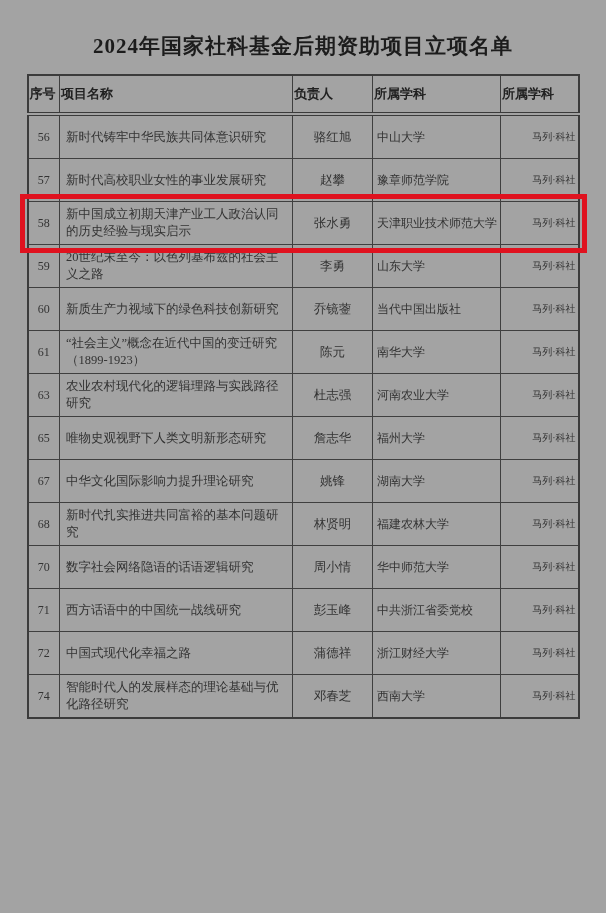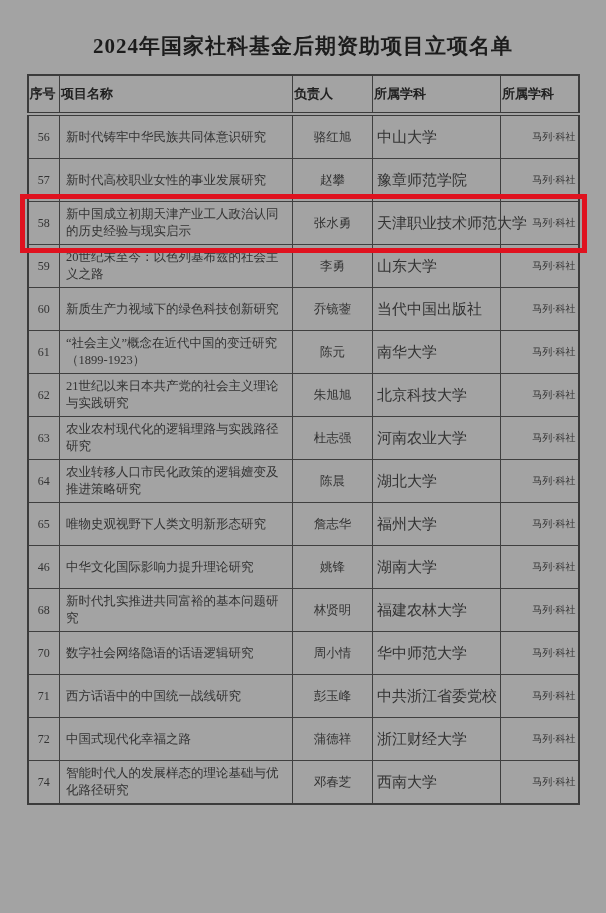"中山大学" td.c-org { font-size: 15px -> 12px }
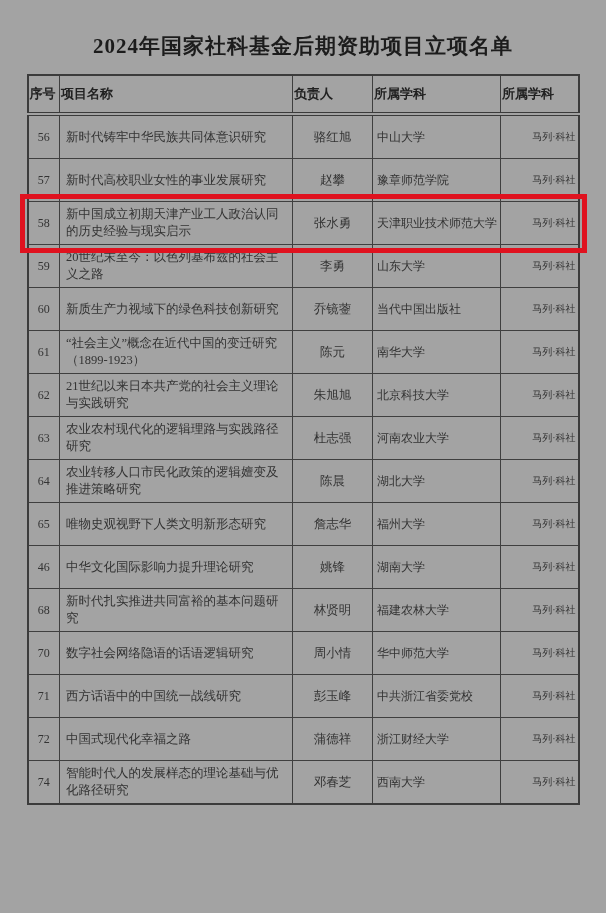"62" tr { html: <tr> <td>62</td> <td>21世纪以来日本共产党的社会主义理论与实践研究</td> <td>朱旭旭</td> <td>北京科技大学</td> <td>马列·科社</td> </tr> -> none }
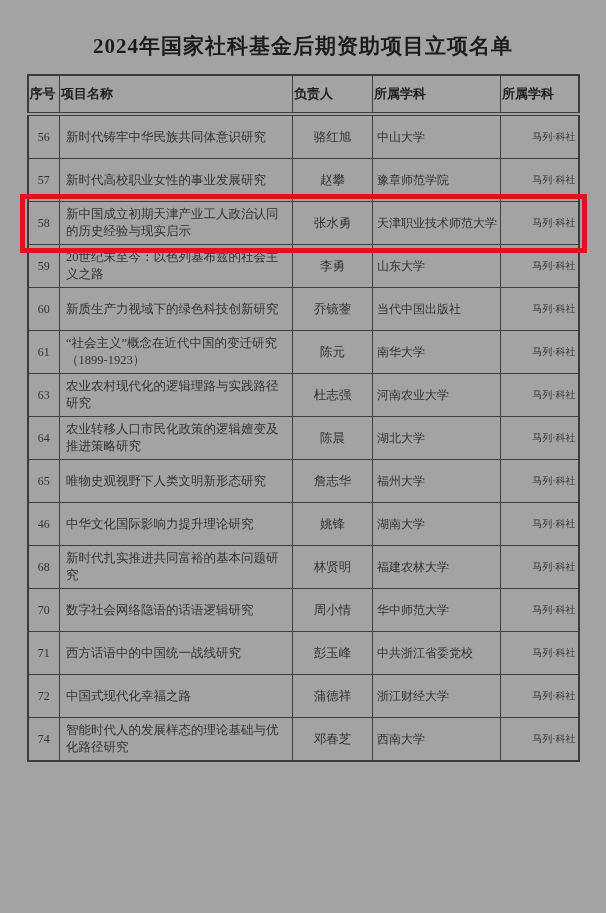"64" tr { html: <tr> <td>64</td> <td>农业转移人口市民化政策的逻辑嬗变及推进策略研究</td> <td>陈晨</td> <td>湖北大学</td> <td>马列·科社</td> </tr> -> none }
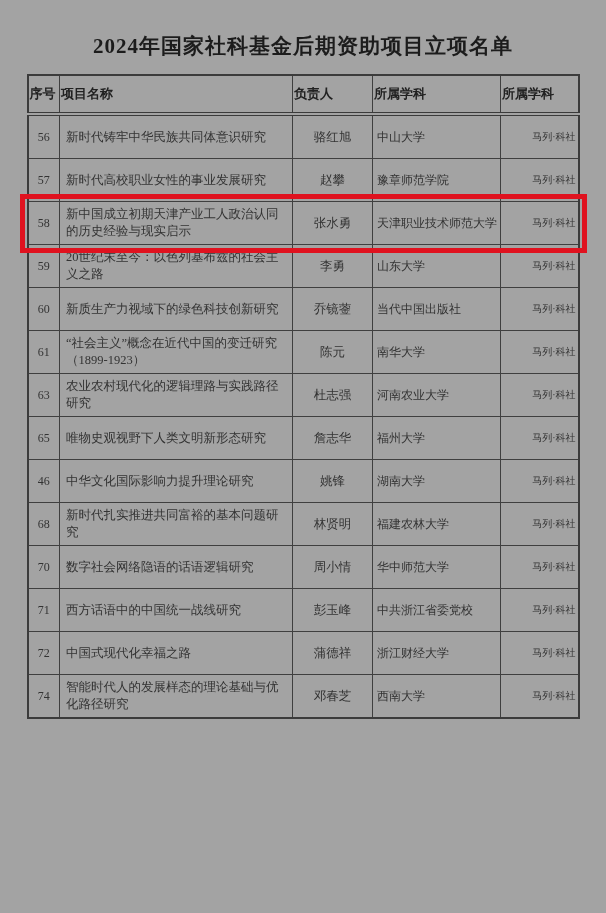"46" td.c-no { text: 46 -> 67 }
